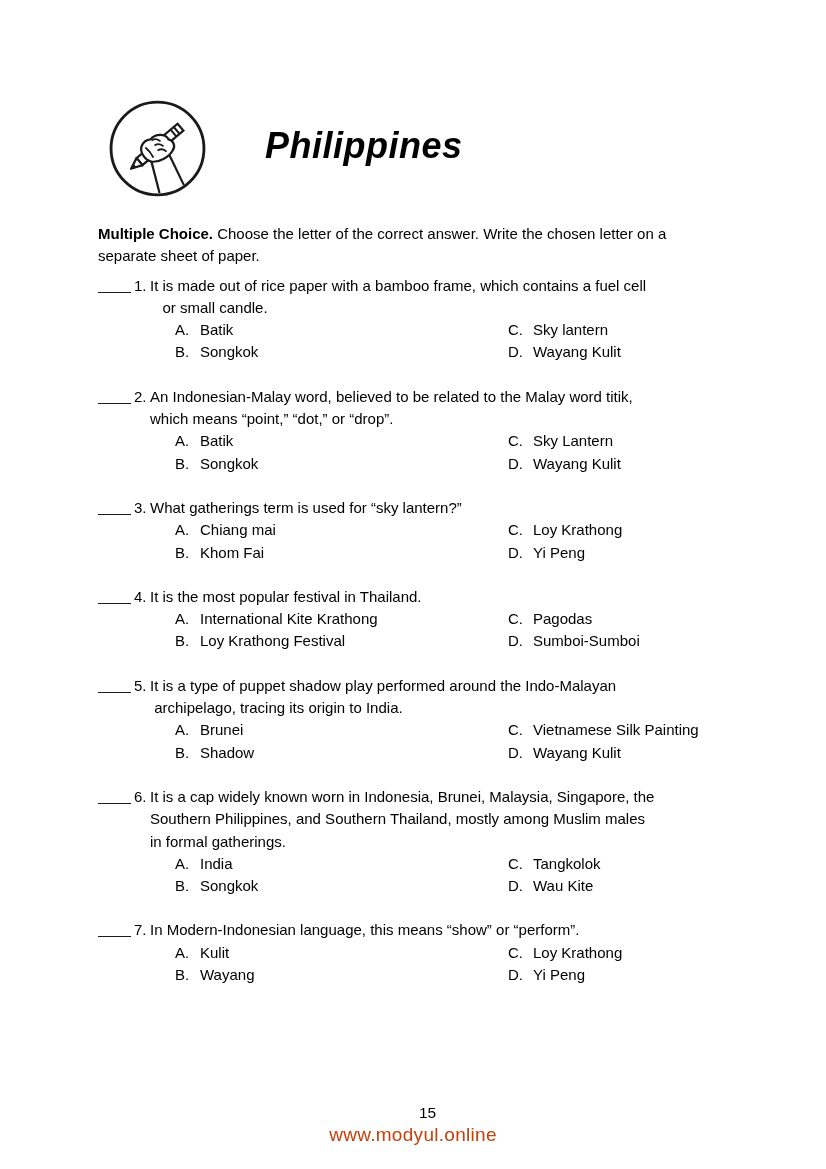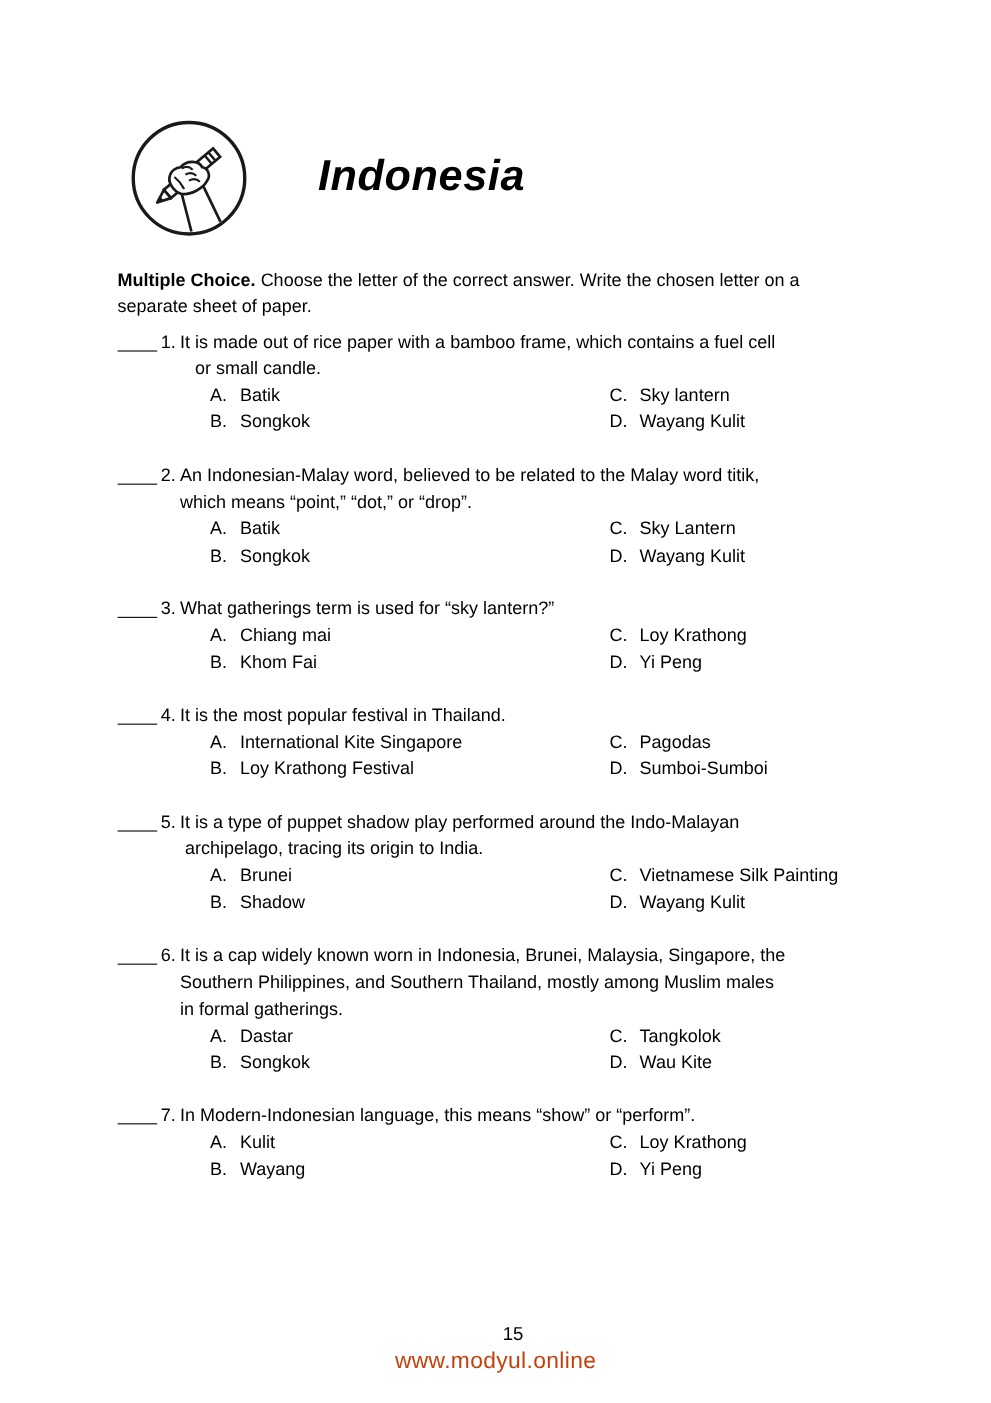"Indonesia" h1.title { text: Indonesia -> Philippines }
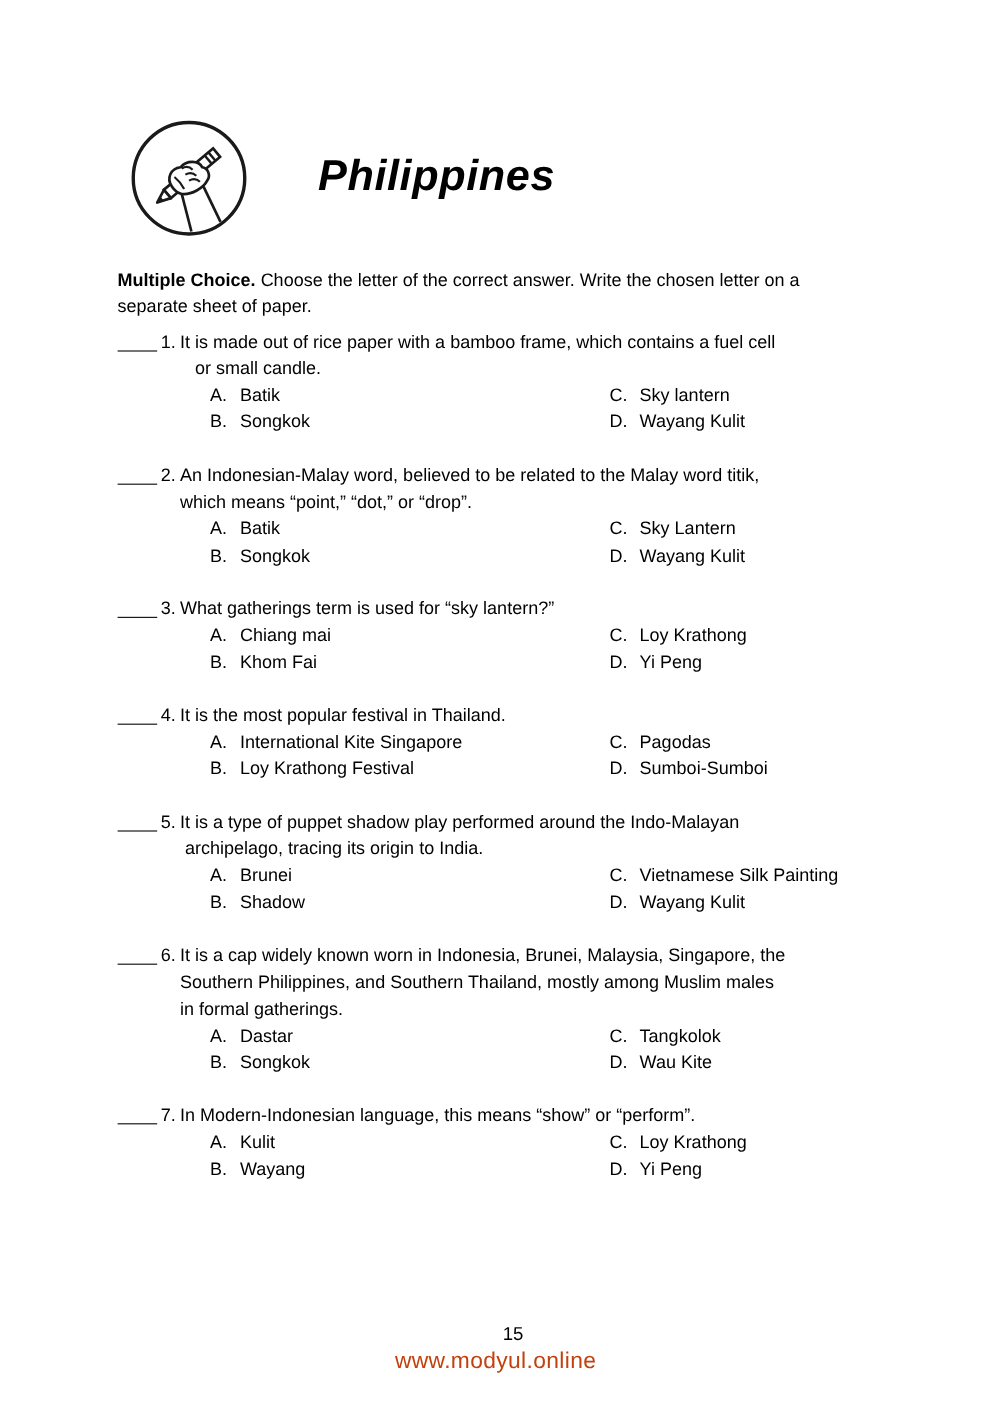"International Kite Singapore" span { text: Singapore -> Krathong }
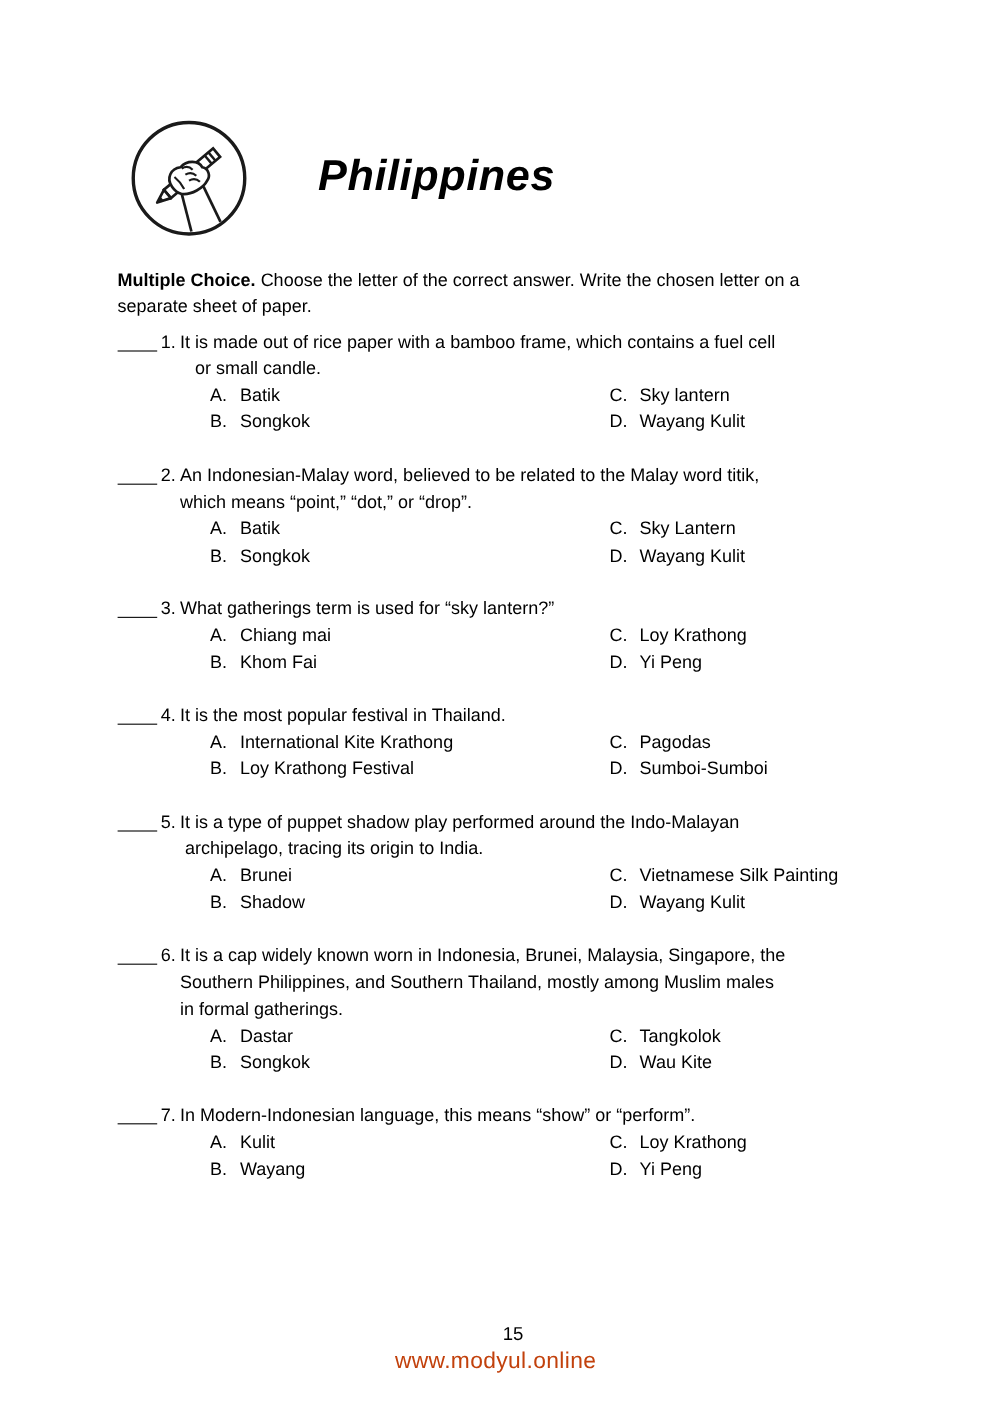"Dastar" span { text: Dastar -> India }
